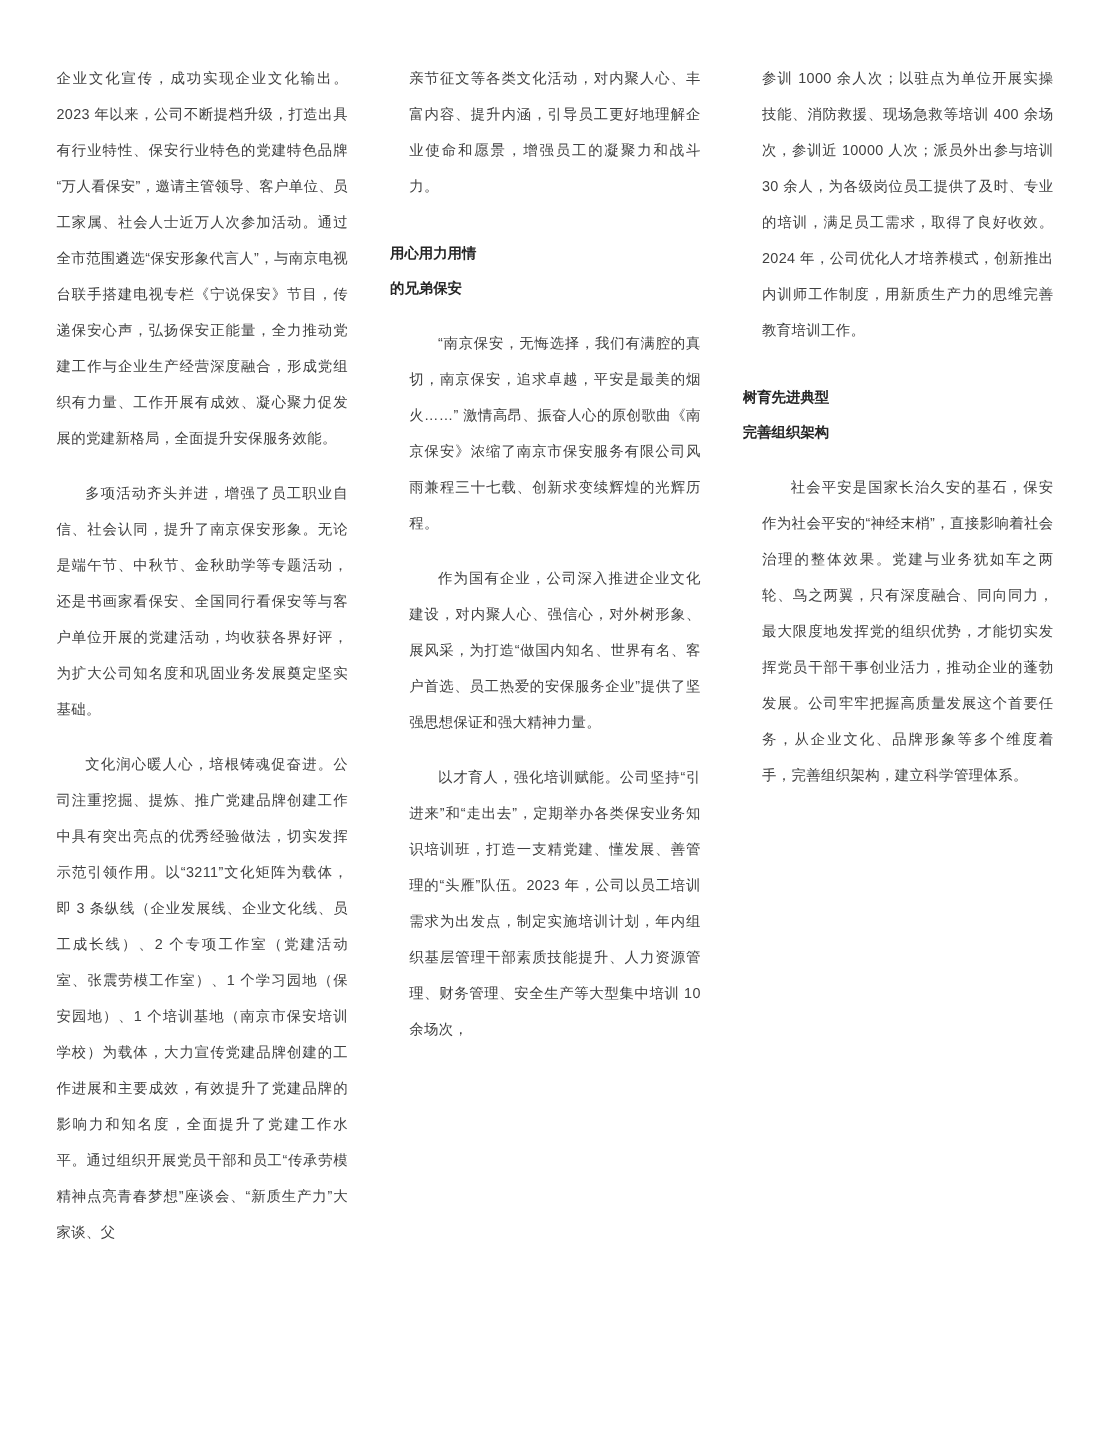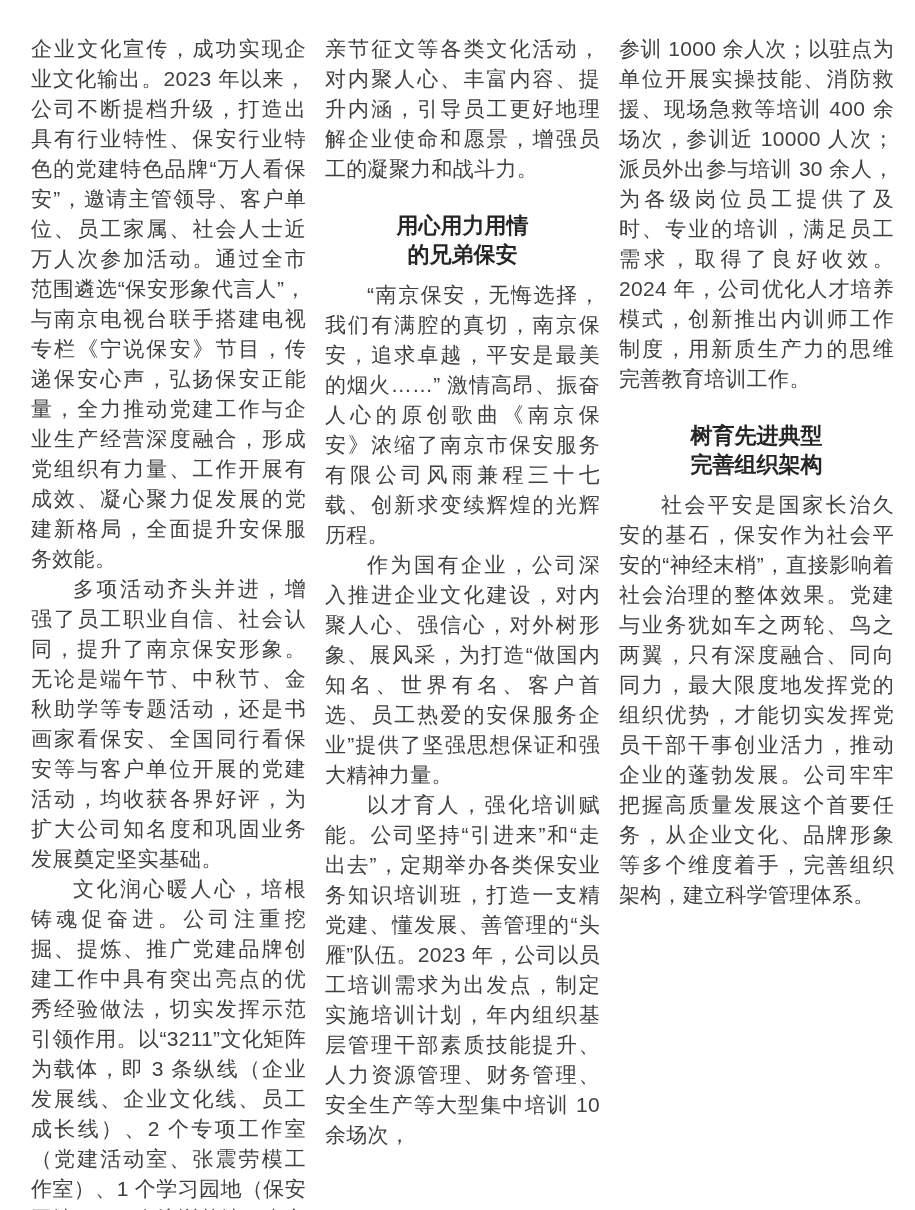"企业文化宣传，成功实现企业文化输出。2023" .para { font-size: 21px -> 12px; margin: 0 -> 16px }
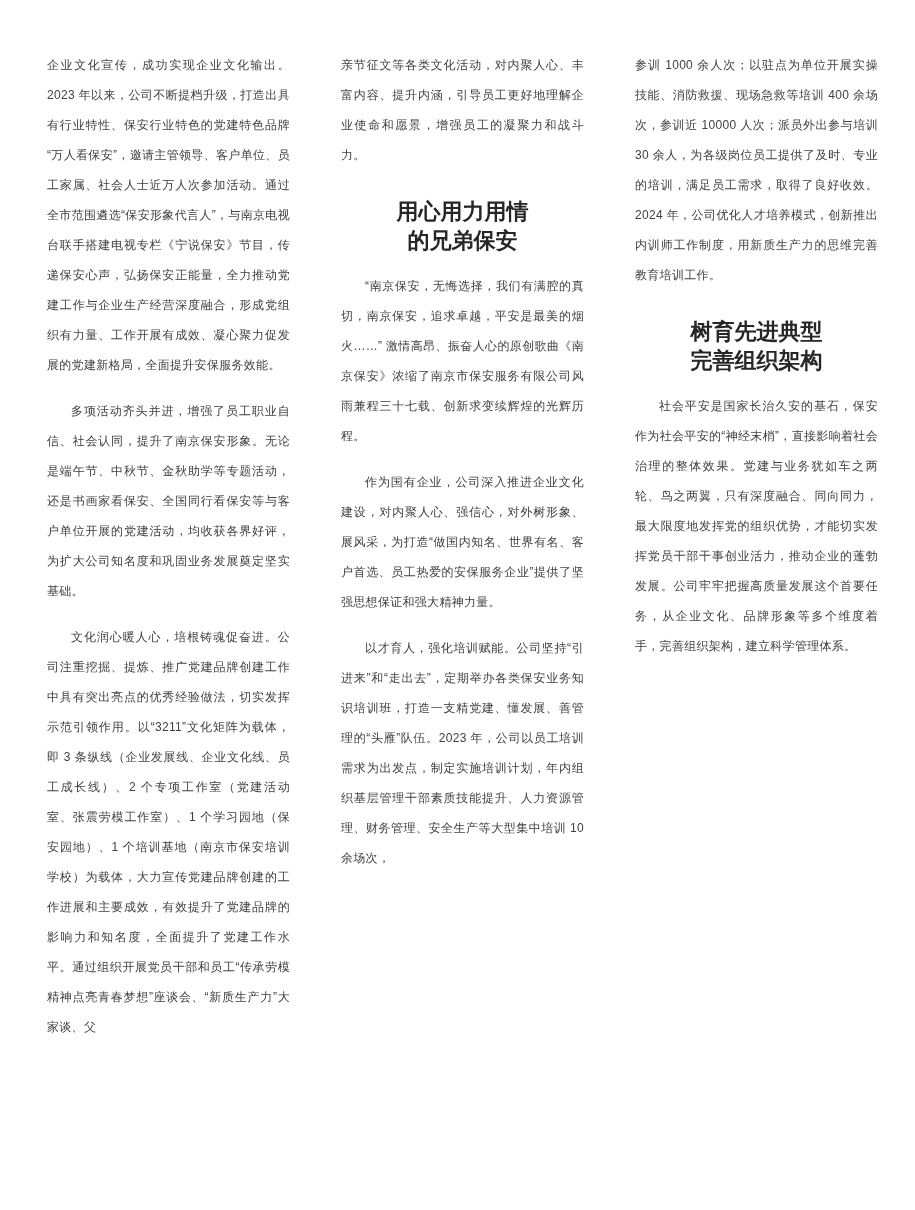"用心用力用情" .heading { font-size: 22px -> 12px; text-align: center -> none }
